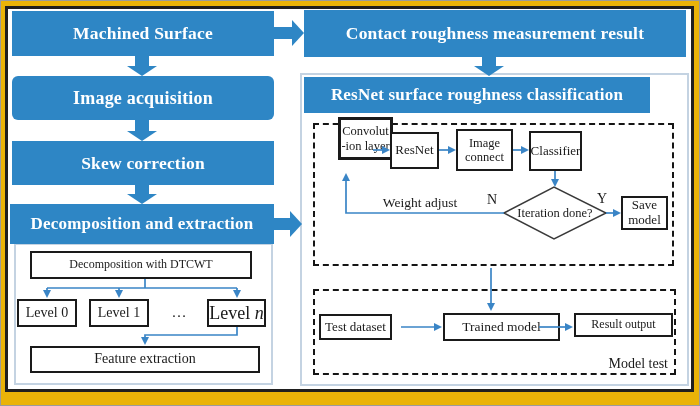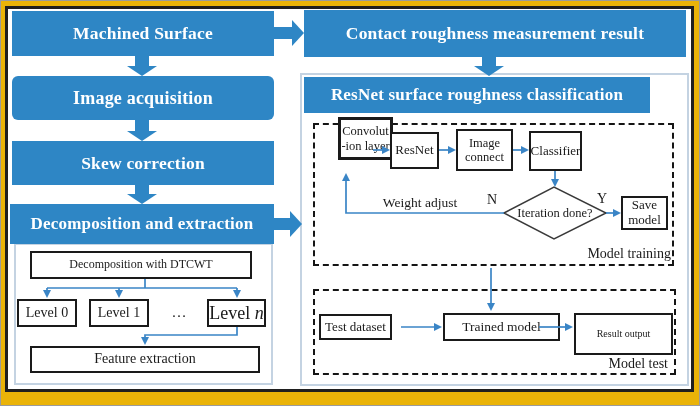"Model training" div.lbl { html: <div>Model training</div> -> none }
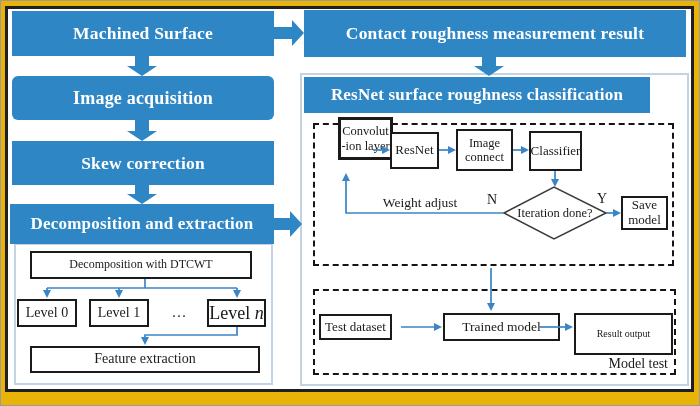"Result output" div.wbox { font-size: 10px -> 12px; height: 42px -> 24px }
